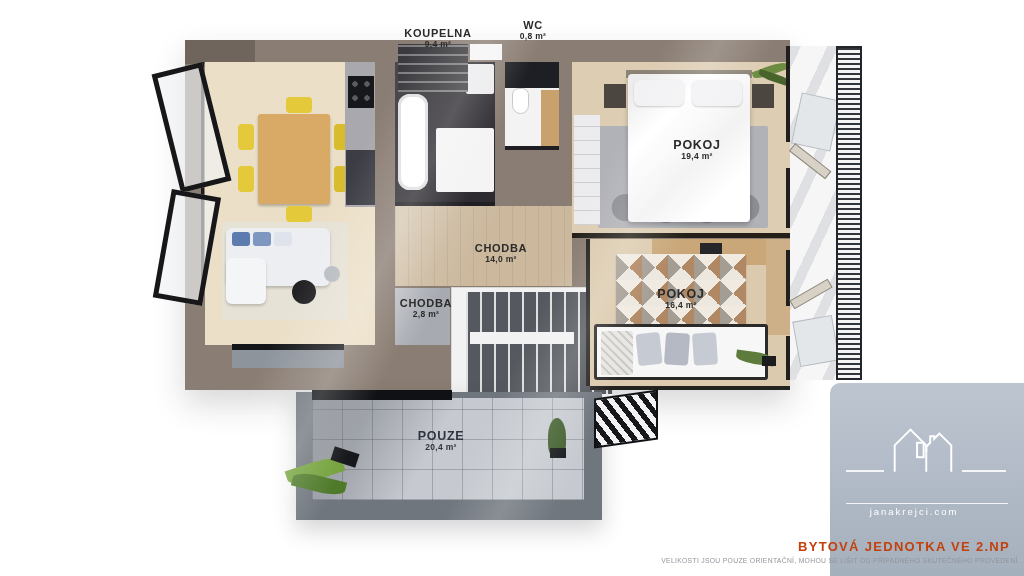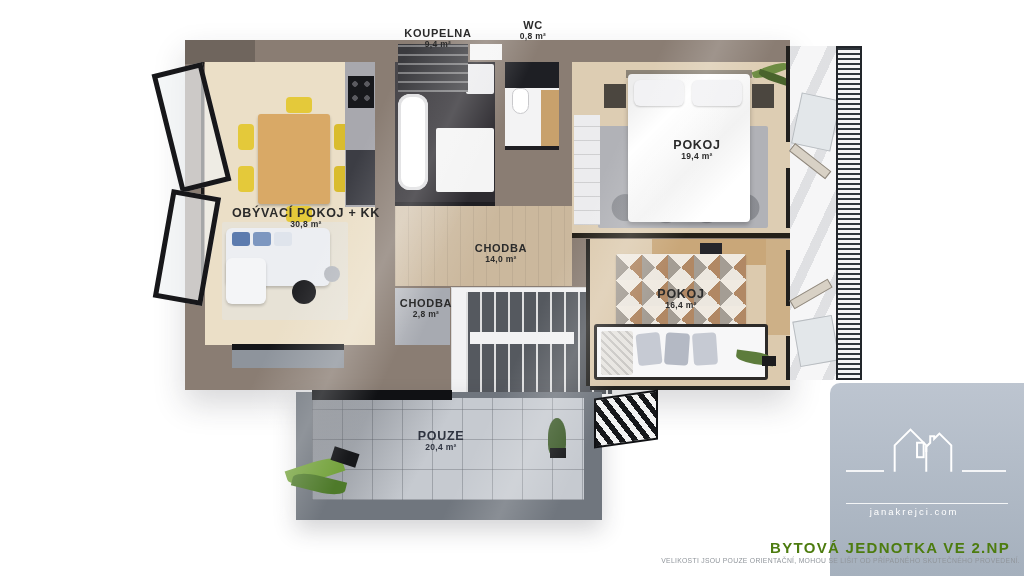"OBÝVACÍ POKOJ + KK" div.lbl { html: <div> <span>OBÝVACÍ POKOJ + KK</span> <span>30,8 m²</span> </div> -> none }
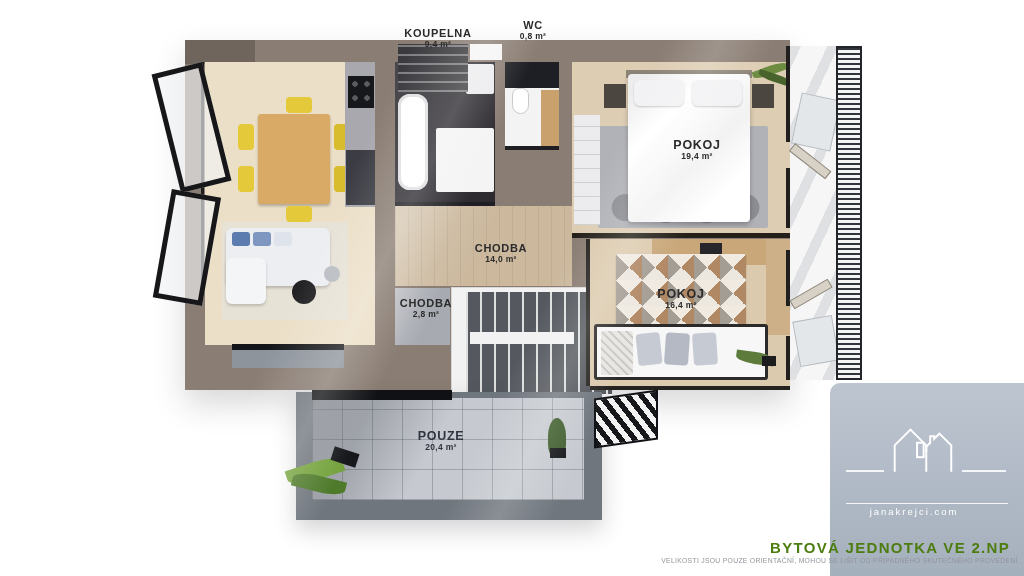"BYTOVÁ JEDNOTKA VE 2.NP" .footer-title { color: #4d7c0f -> #c2410c; font-size: 15px -> 13px }
